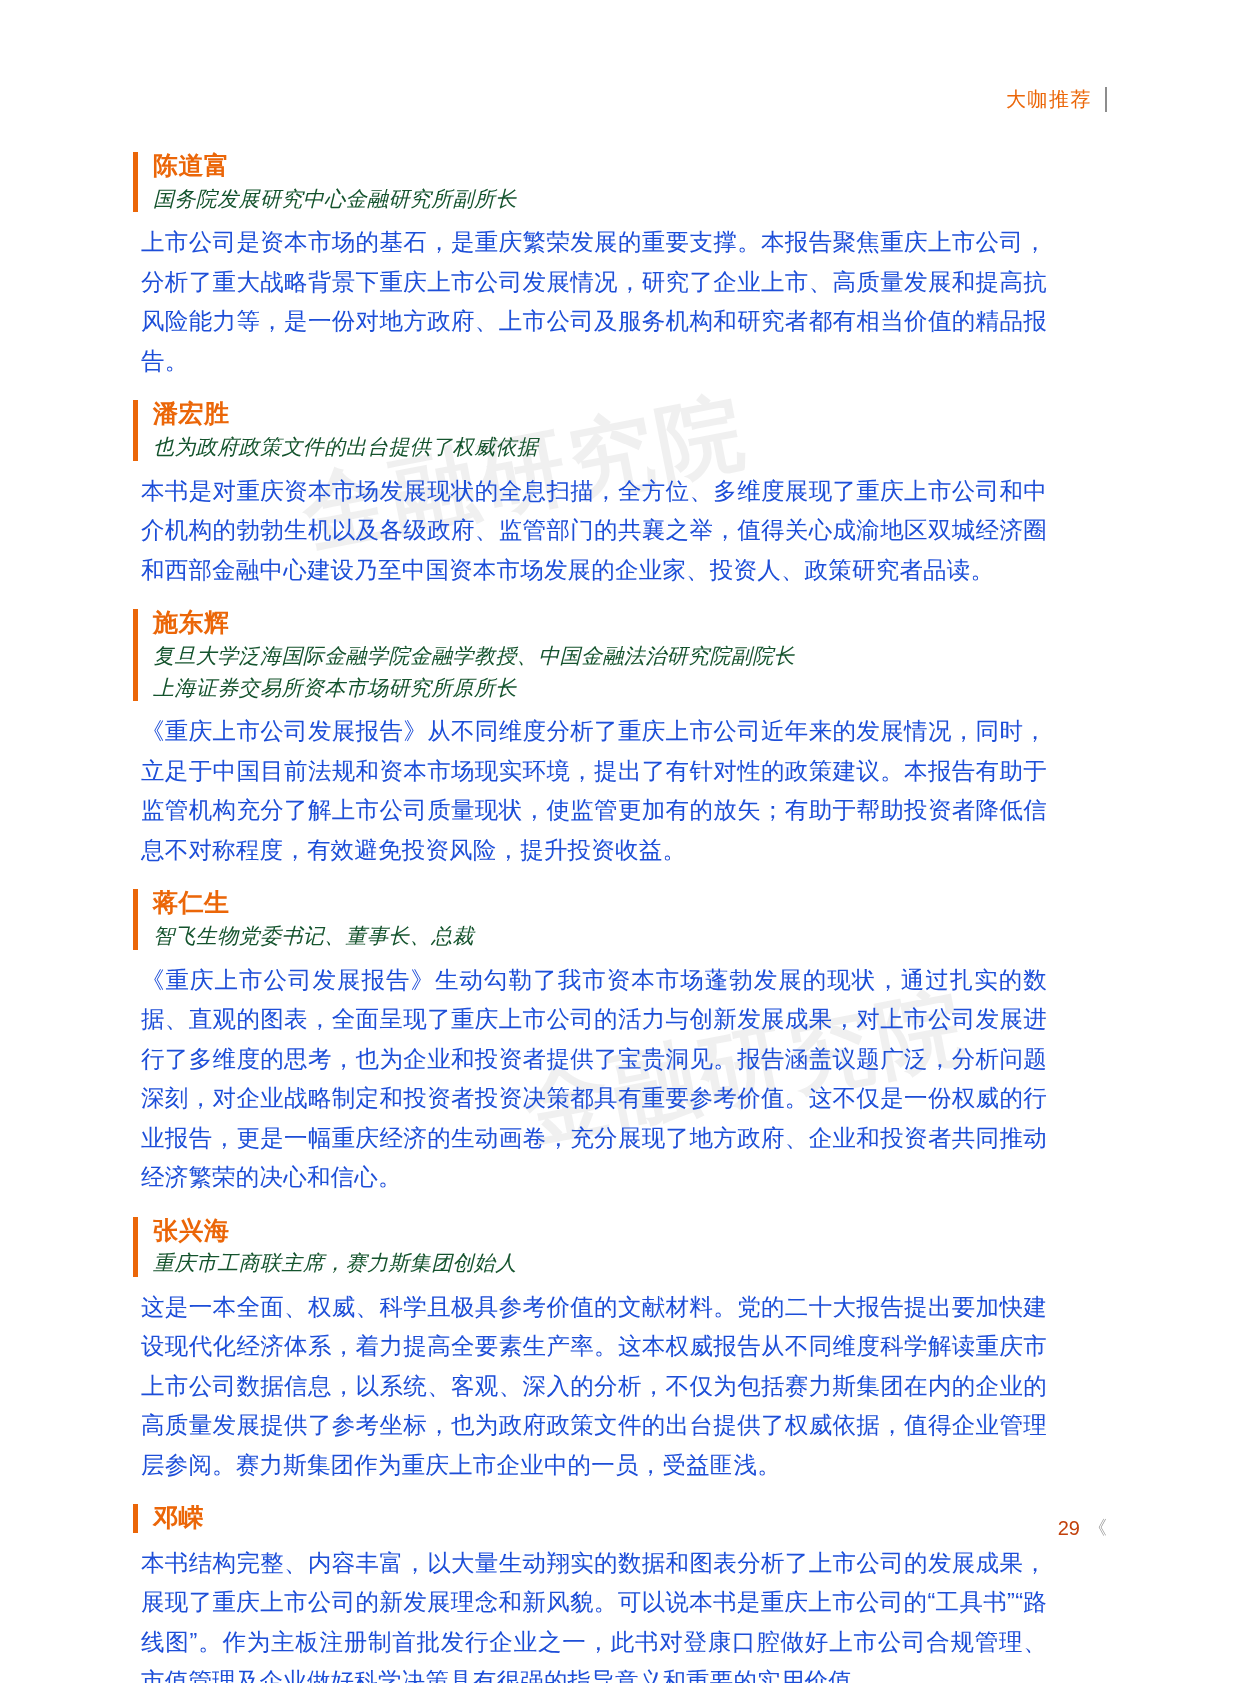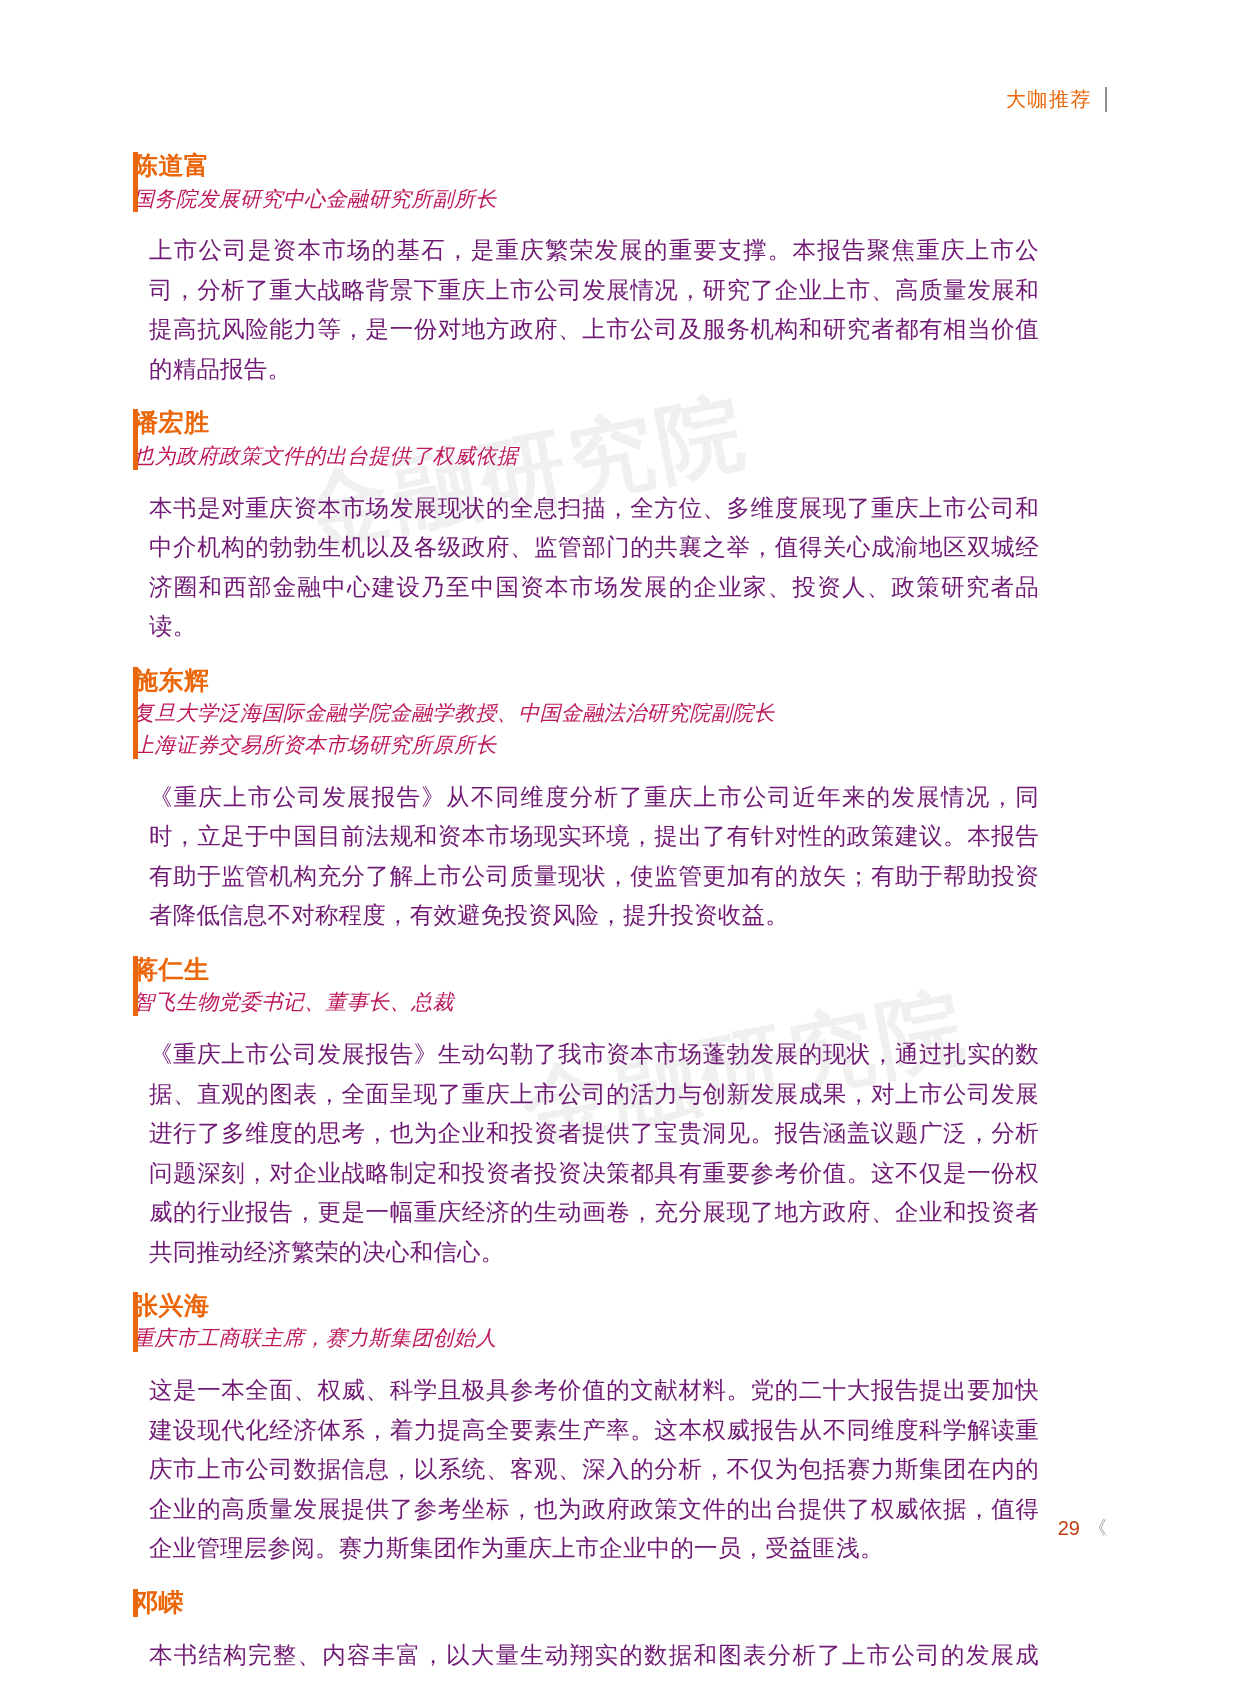"陈道富" .entry-head { padding-left: none -> 20px }
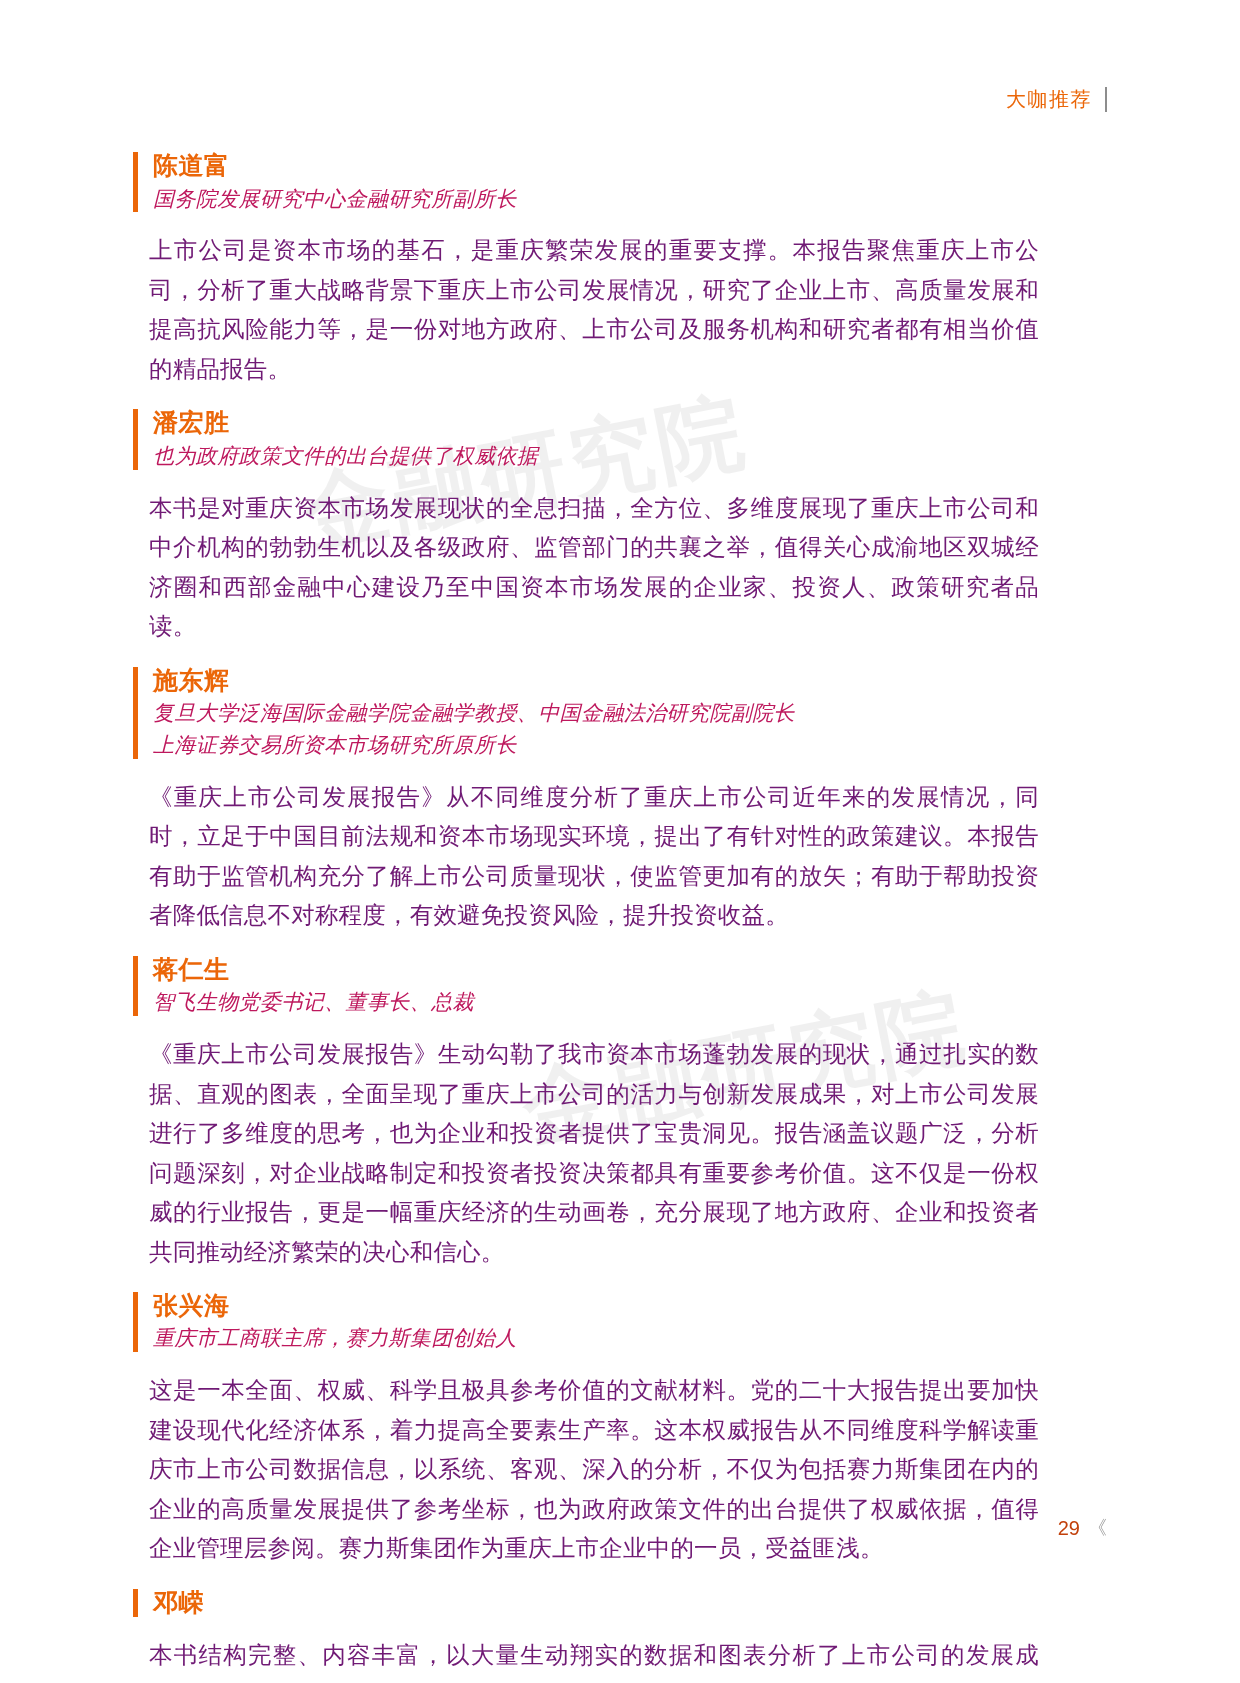"国务院发展研究中心金融研究所副所长" .entry-affil { color: #be185d -> #14532d }
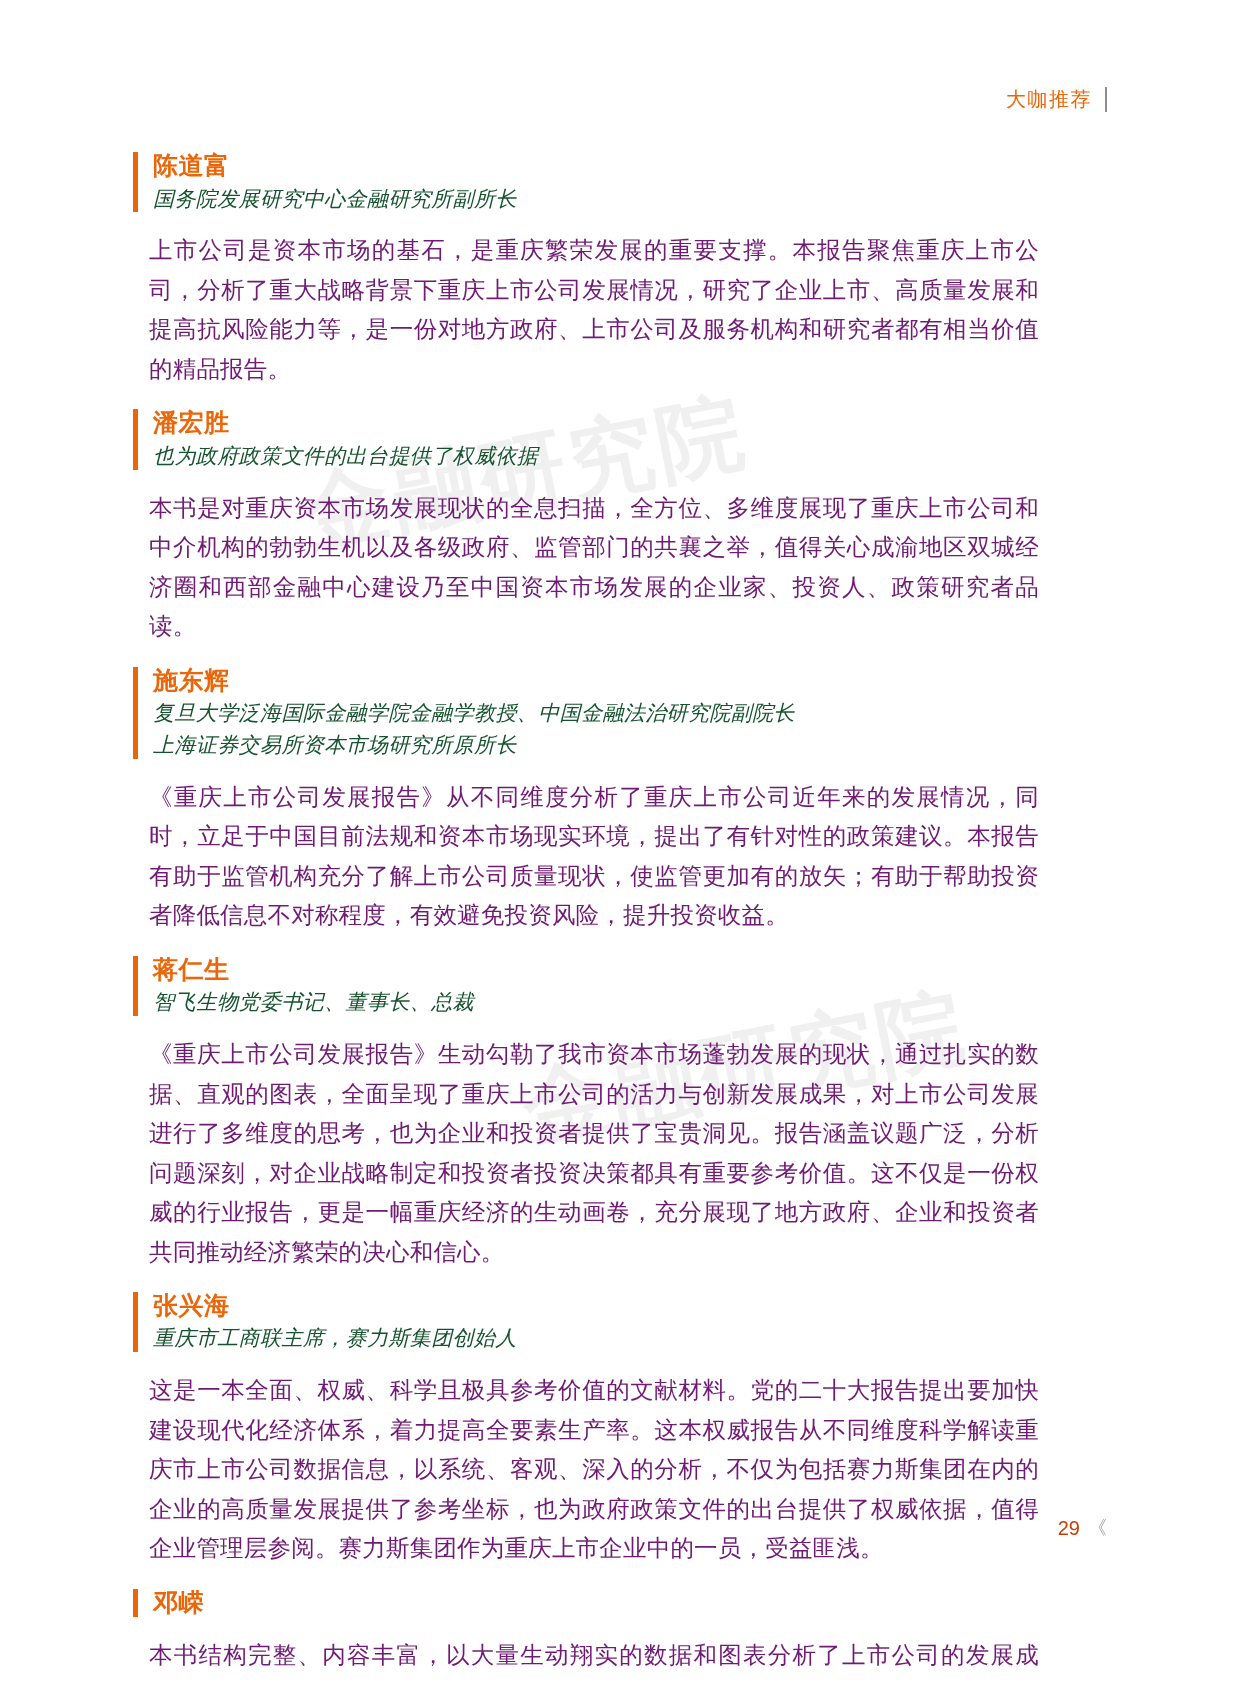"上市公司是资本市场的基石，是重庆繁荣发展的重要支撑。本报告聚焦重庆上市公司，分析" .entry-body p { color: #701a75 -> #1d4ed8; margin: 16px -> 8px }
